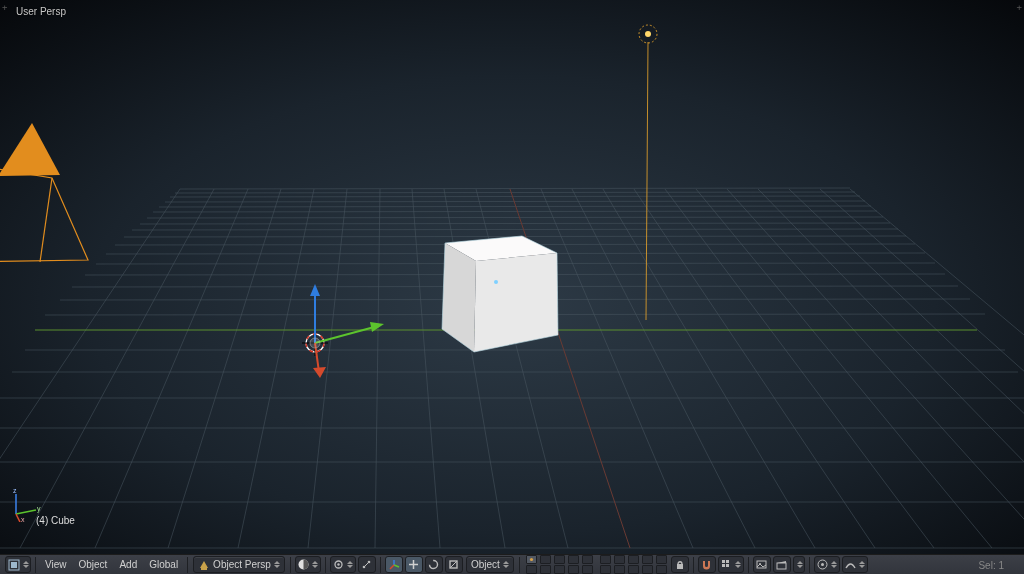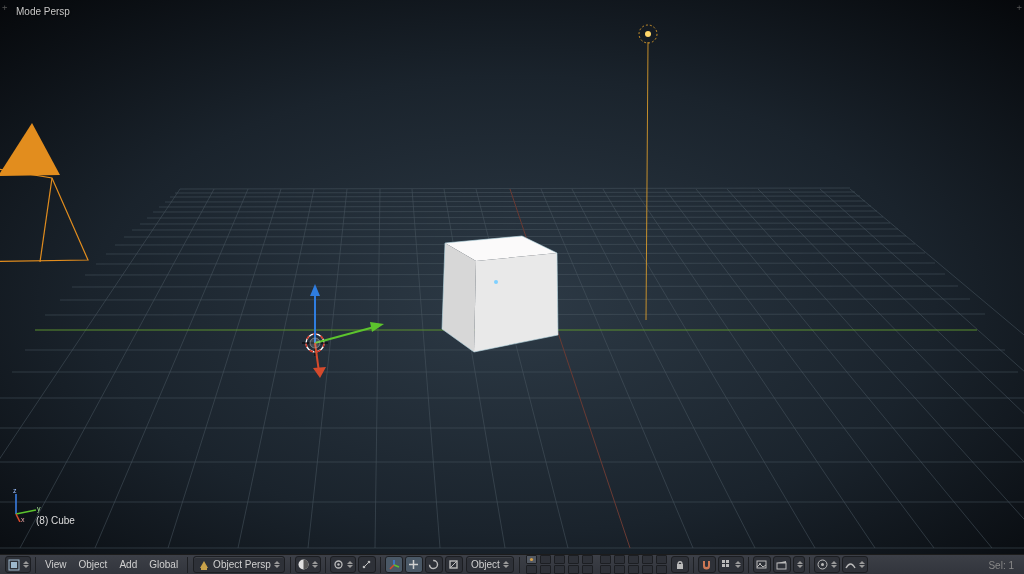"Mode Persp" div { text: Mode -> User }
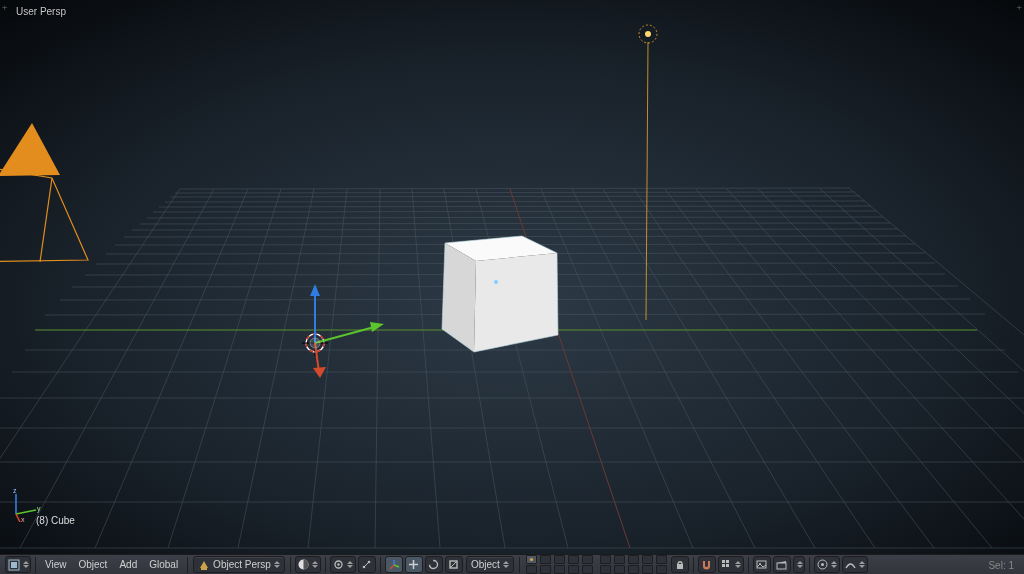"(8) Cube" div { text: 8 -> 4 }
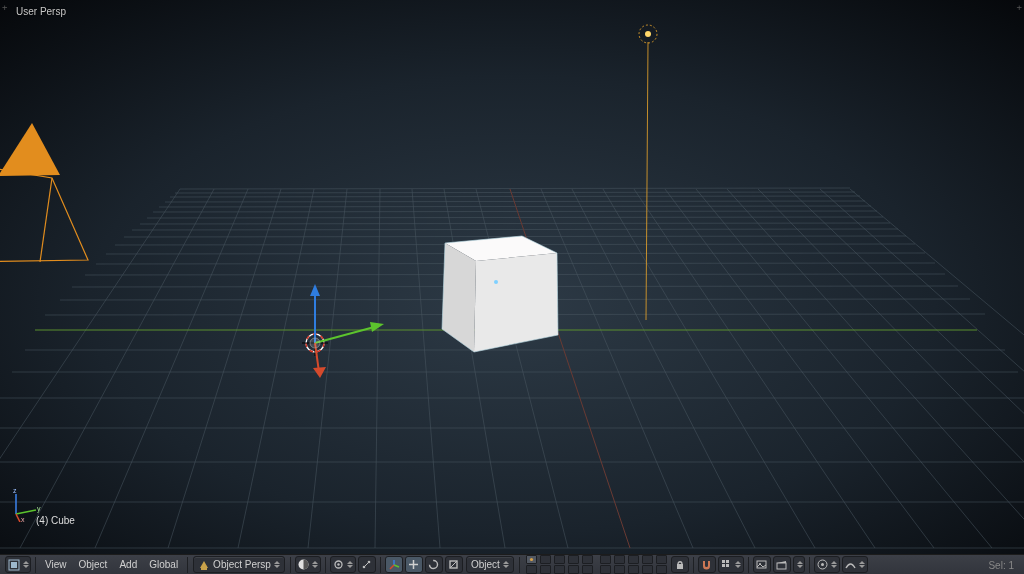"Sel: 1" #status { right: 10px -> 20px }
